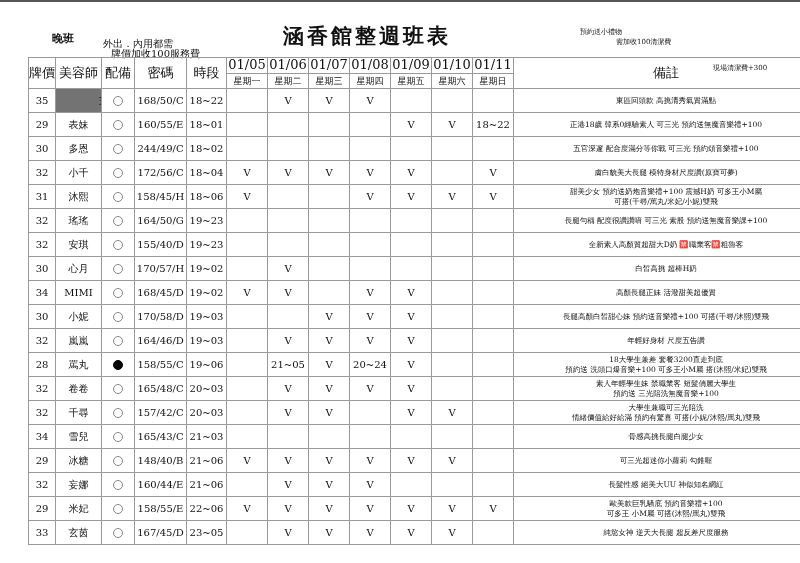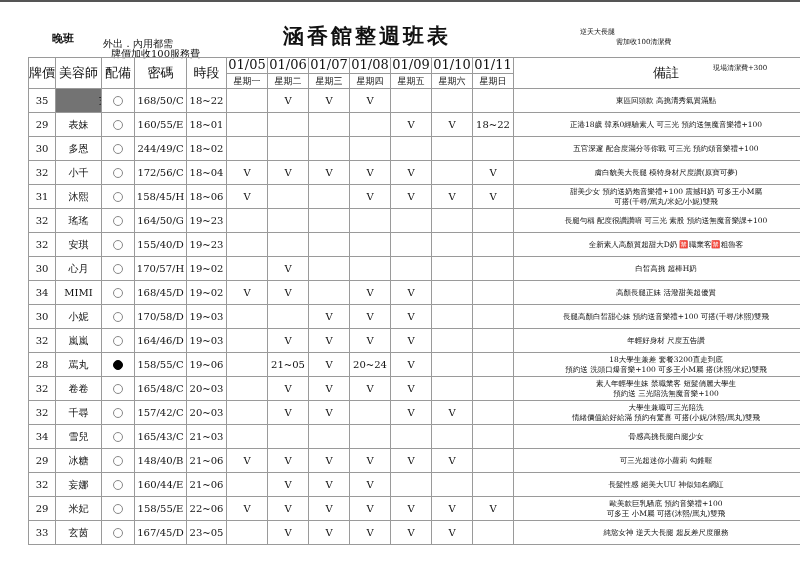"逆天大長腿" div { text: 逆天大長腿 -> 預約送小禮物 }
